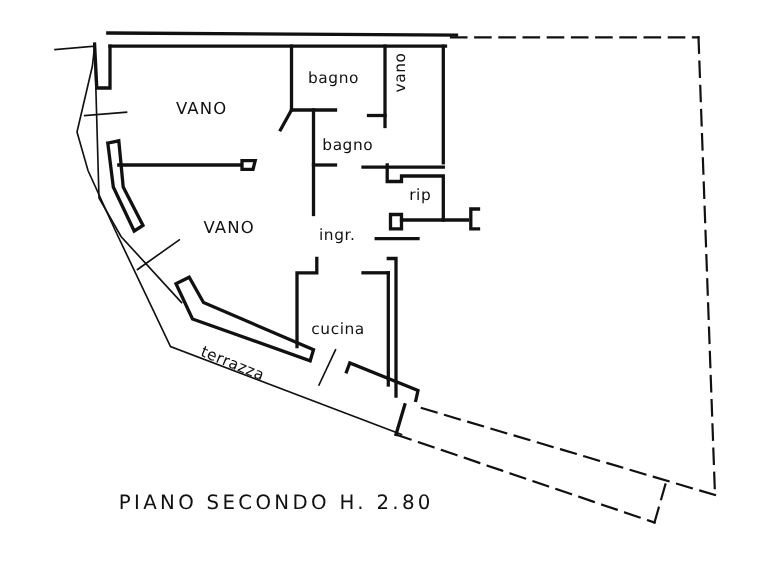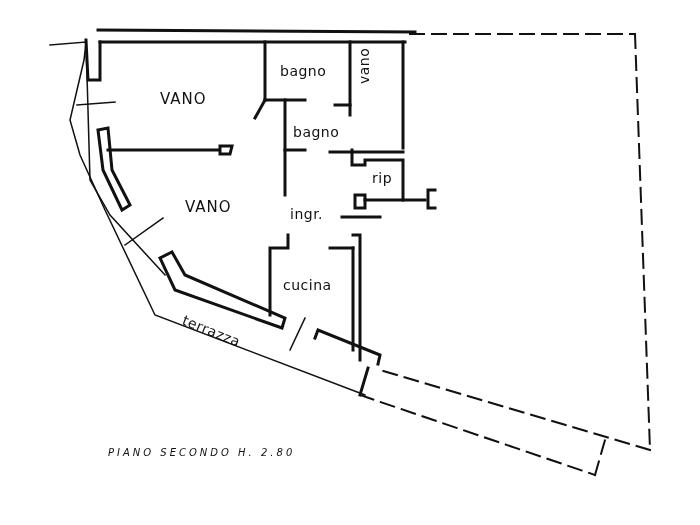"cucina" div.lbl { top: 277px -> 292px }
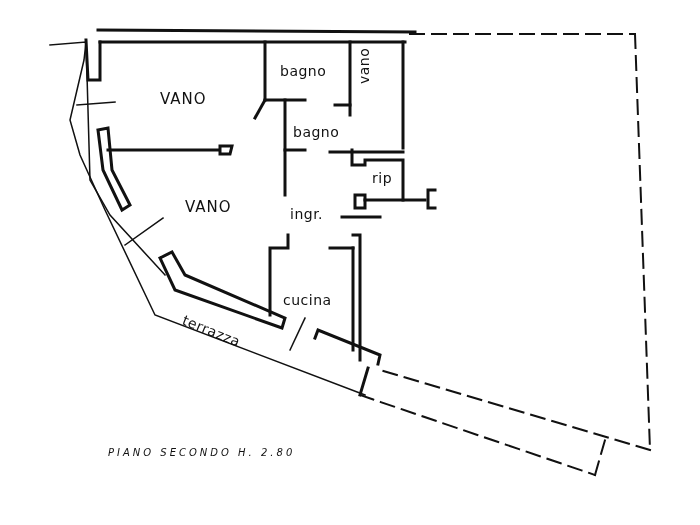"PIANO SECONDO H. 2.80" .caption { font-size: 10px -> 18px; font-style: italic -> none }
